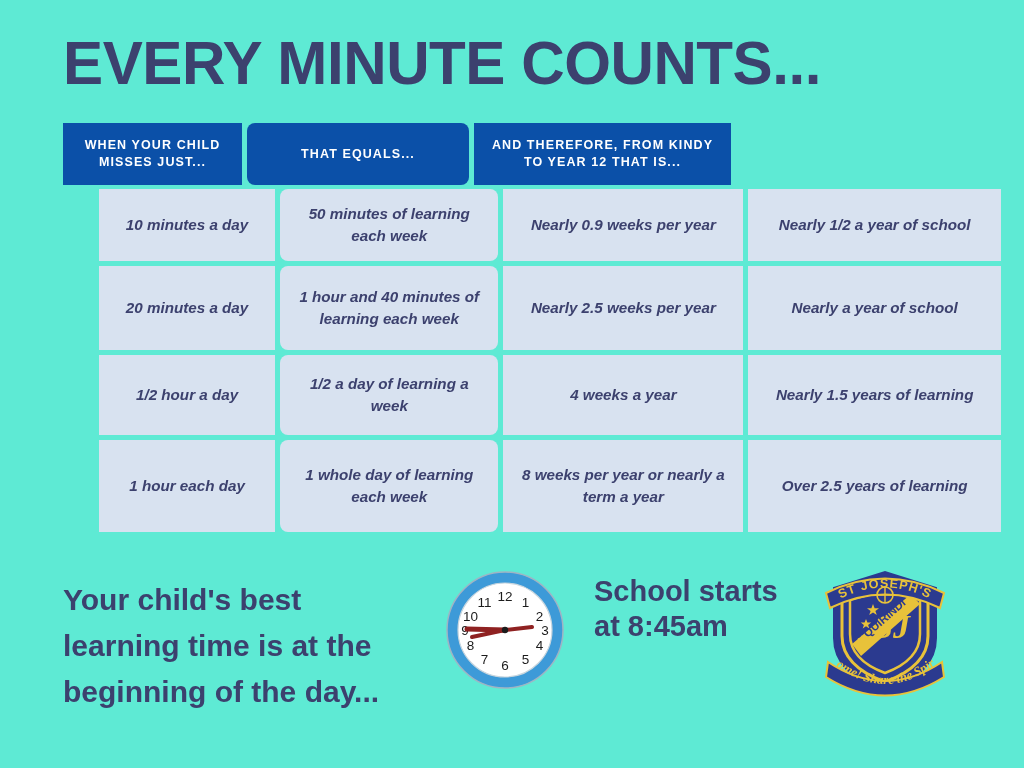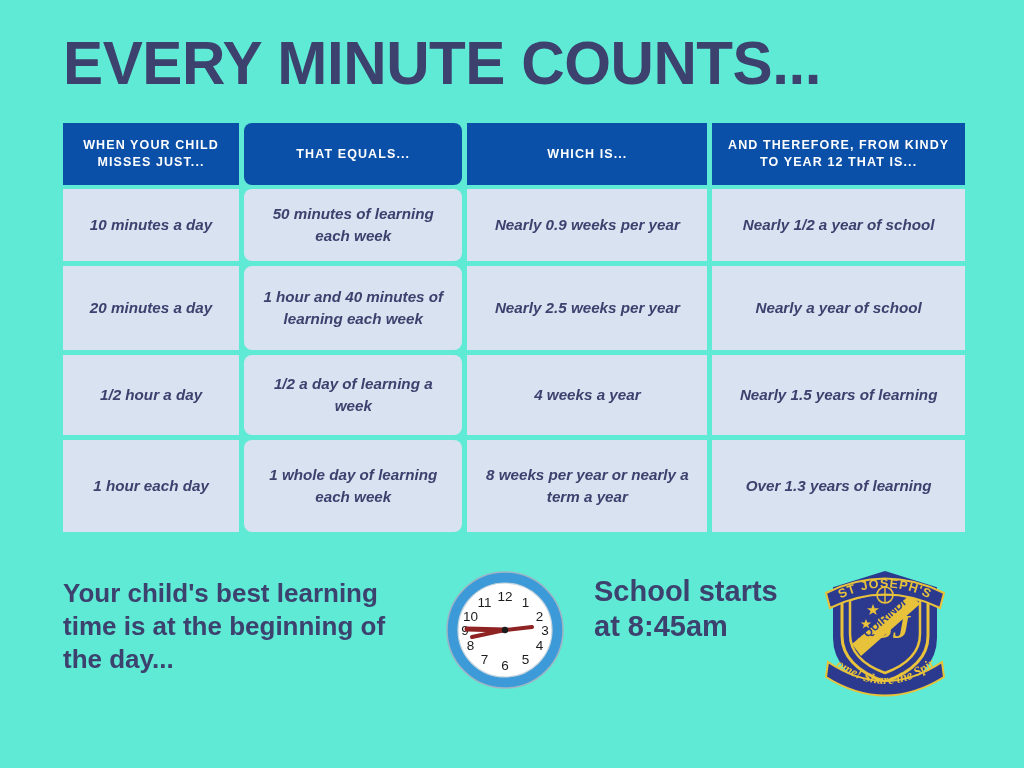"WHICH IS..." div.tcell { html: <div>WHICH IS...</div> -> none }
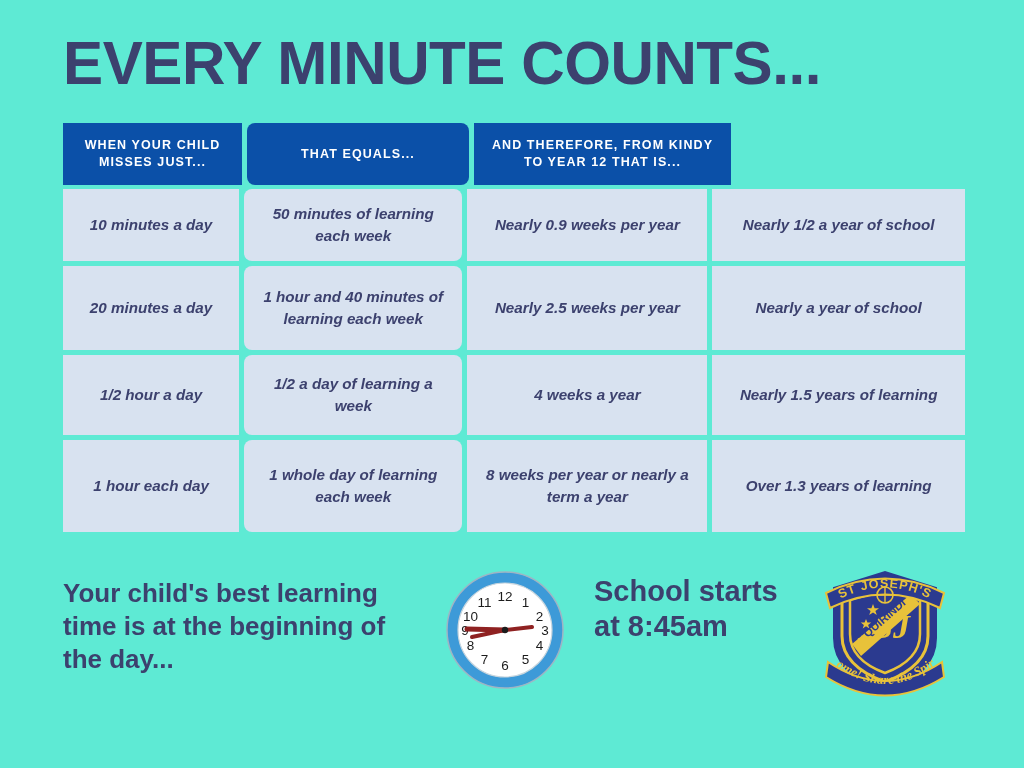"10 minutes a day" .trow.body { margin-left: none -> 36px }
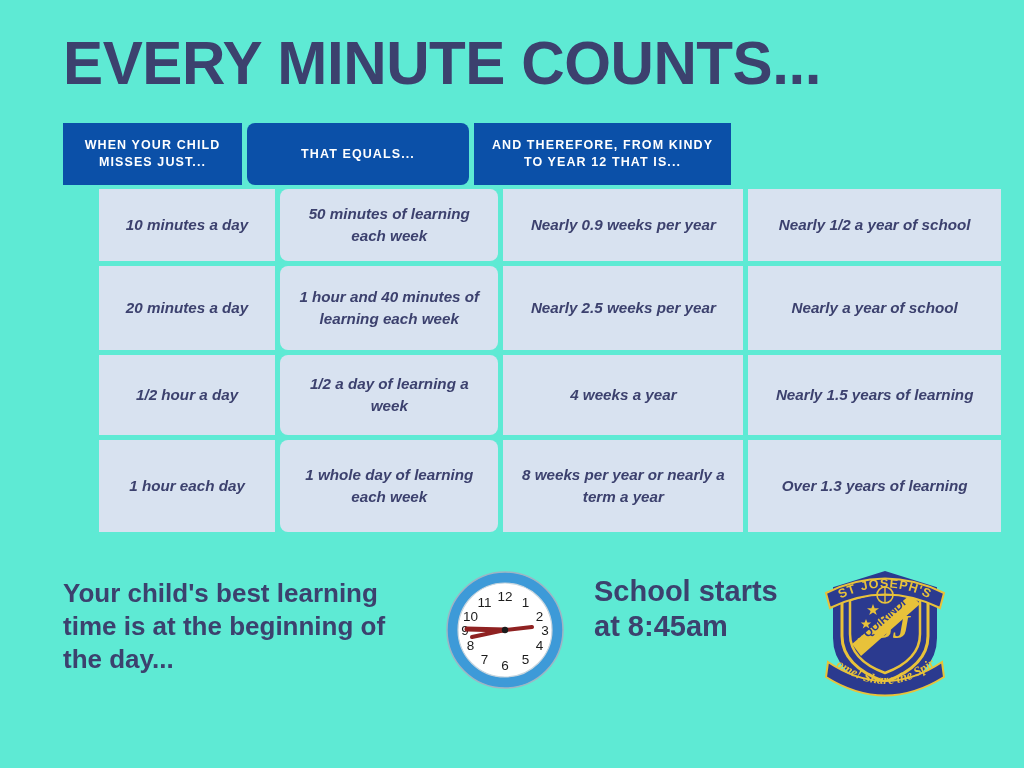"Over 1.3 years of learning" div.tcell { text: 1.3 -> 2.5 }
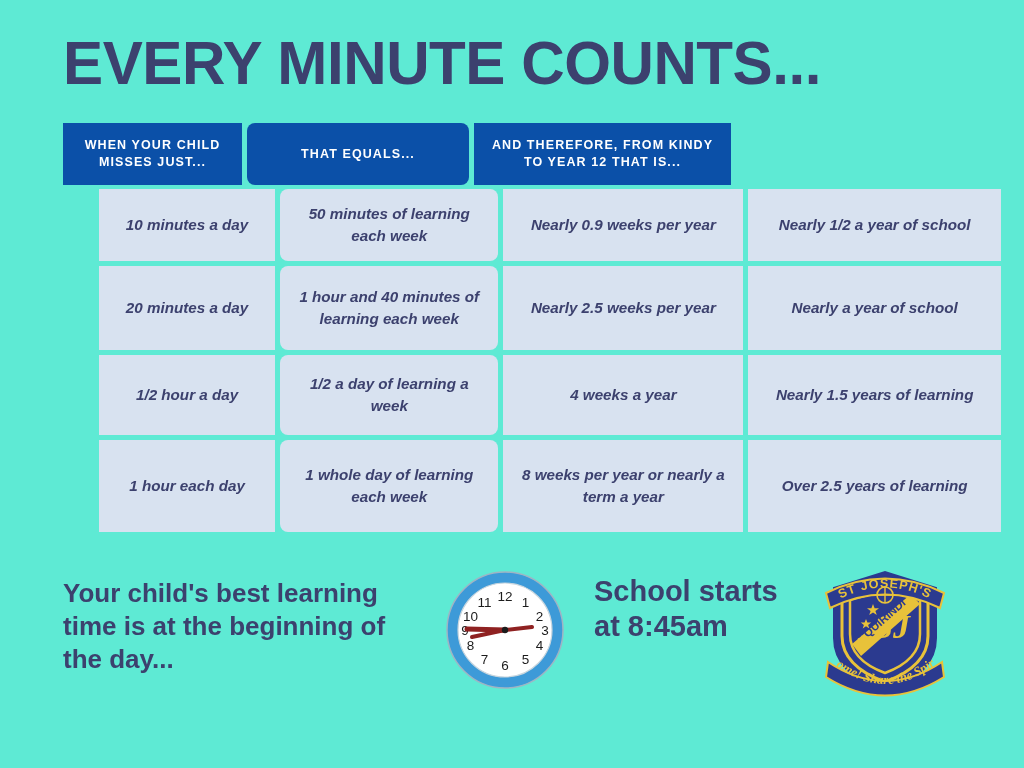"Your child's best learning time" #tagline { font-size: 26px -> 30px; line-height: 33px -> 46px }
